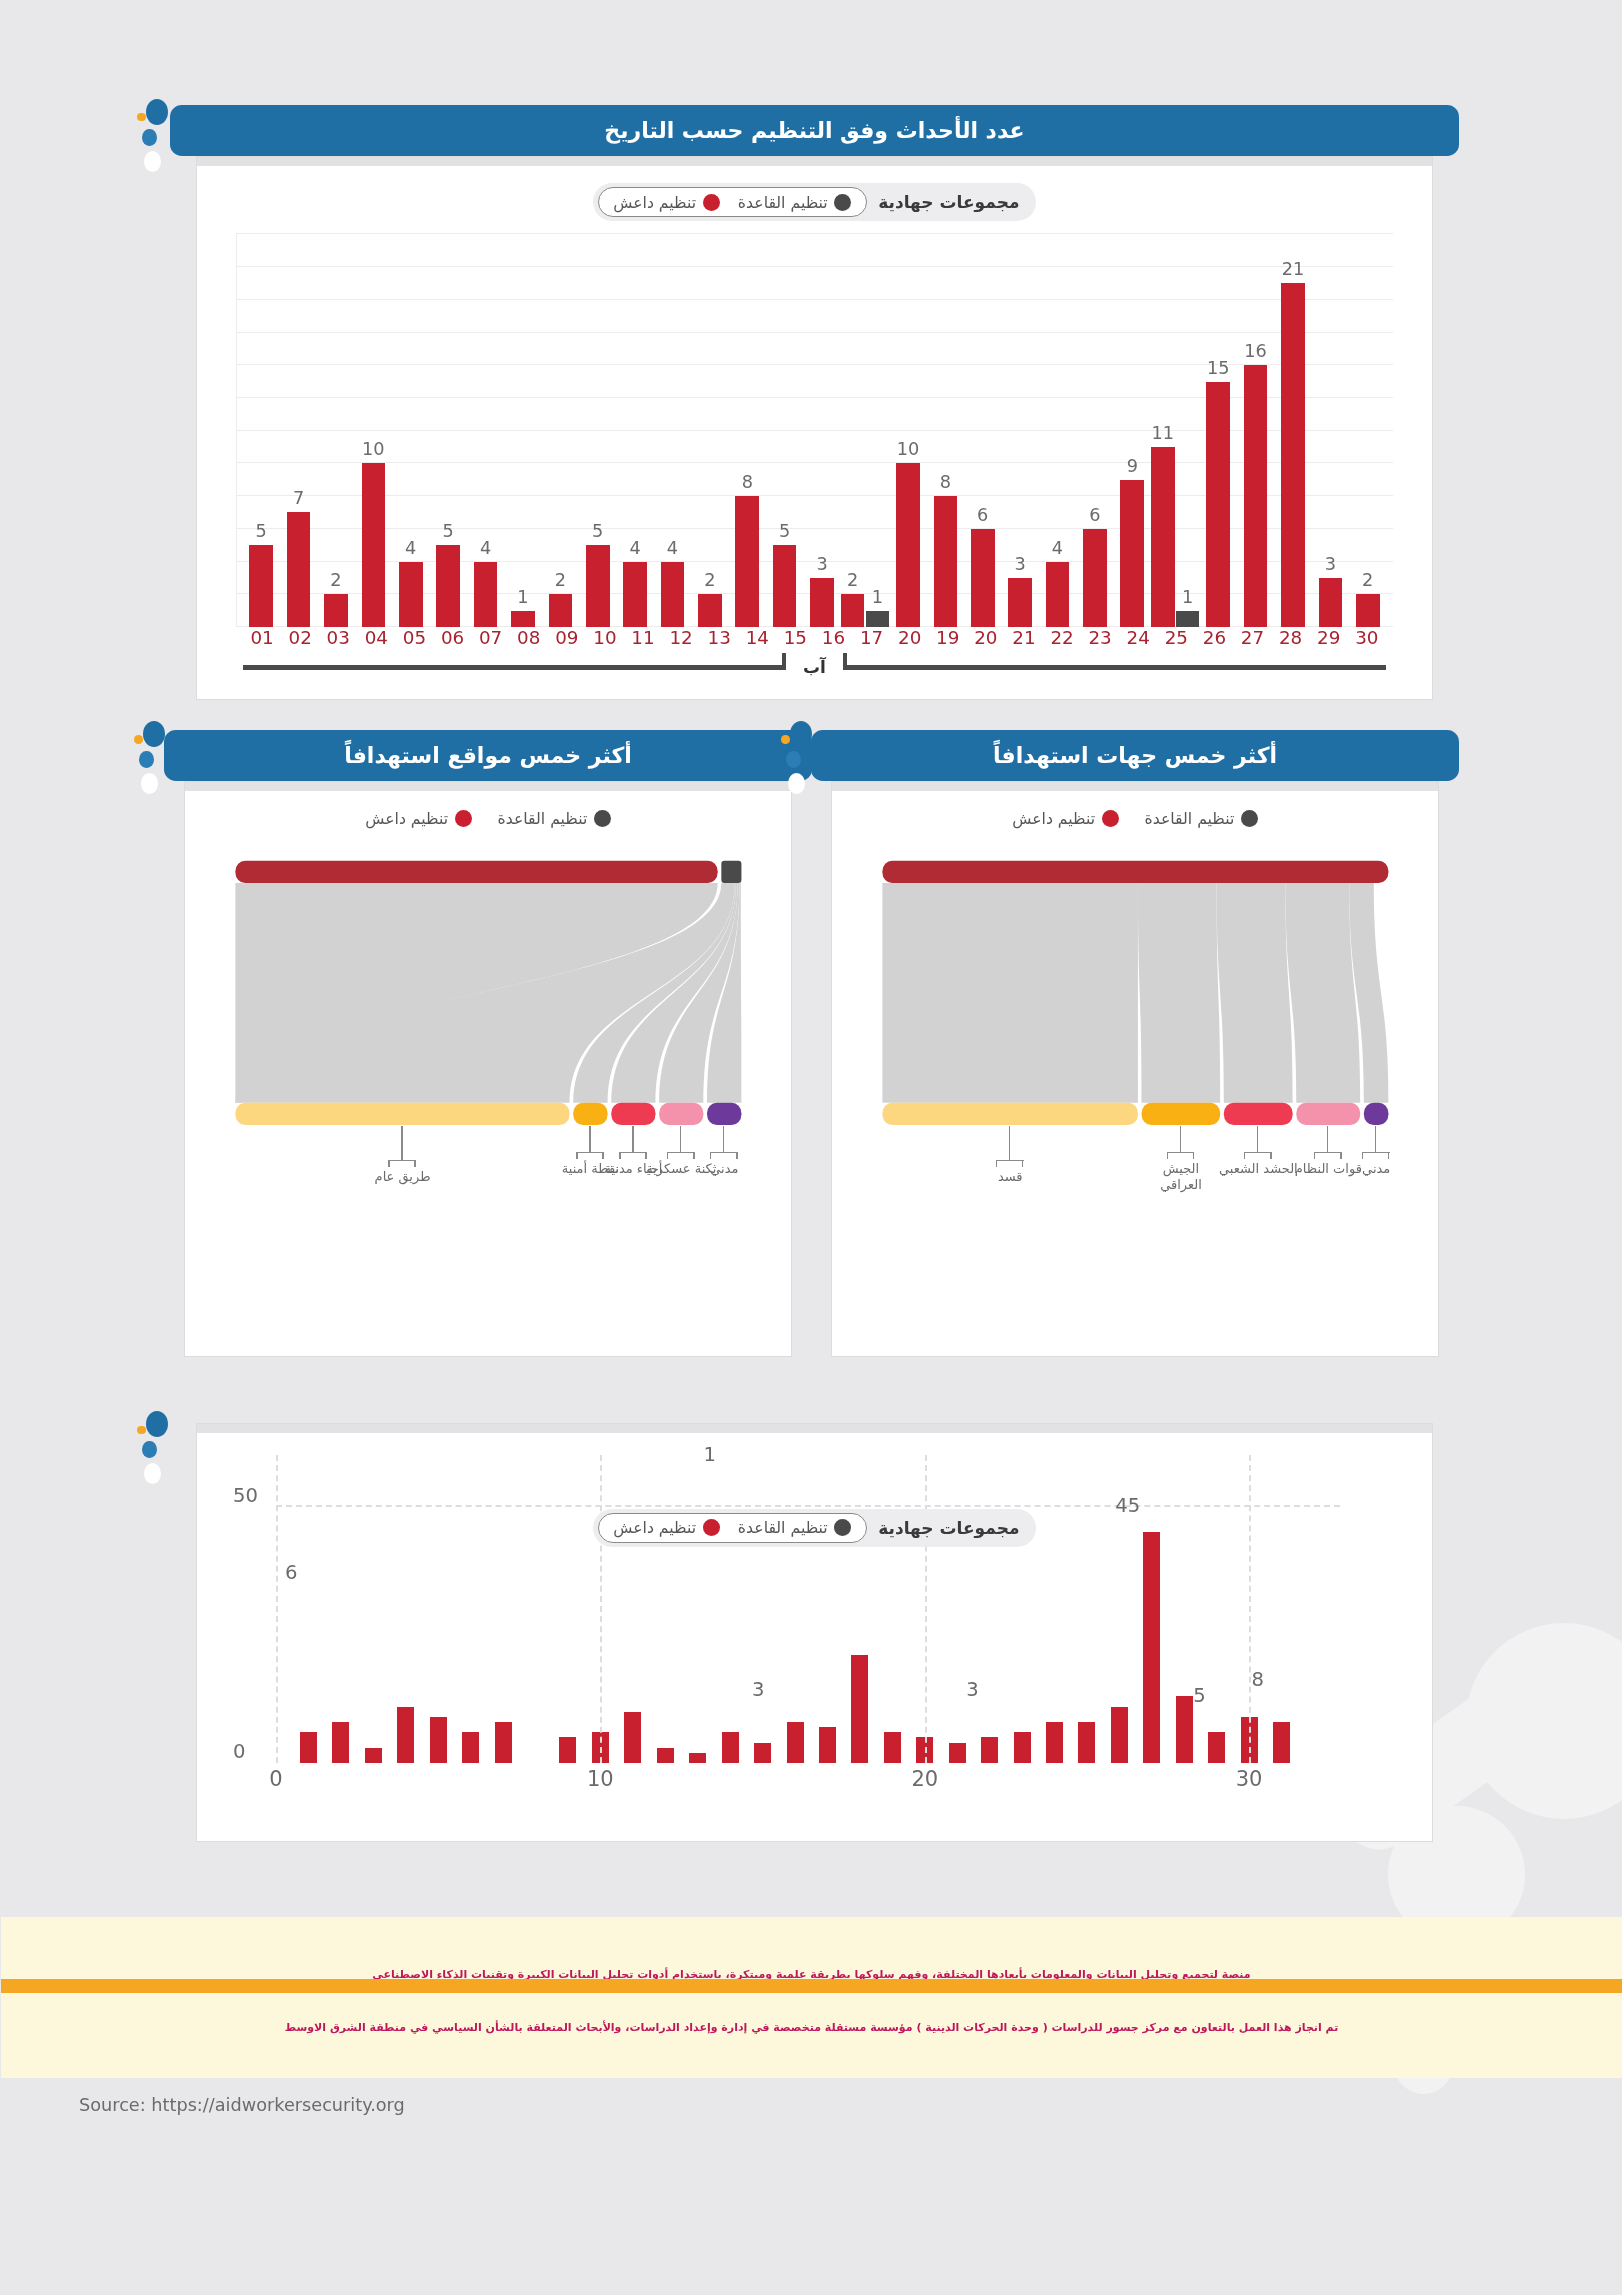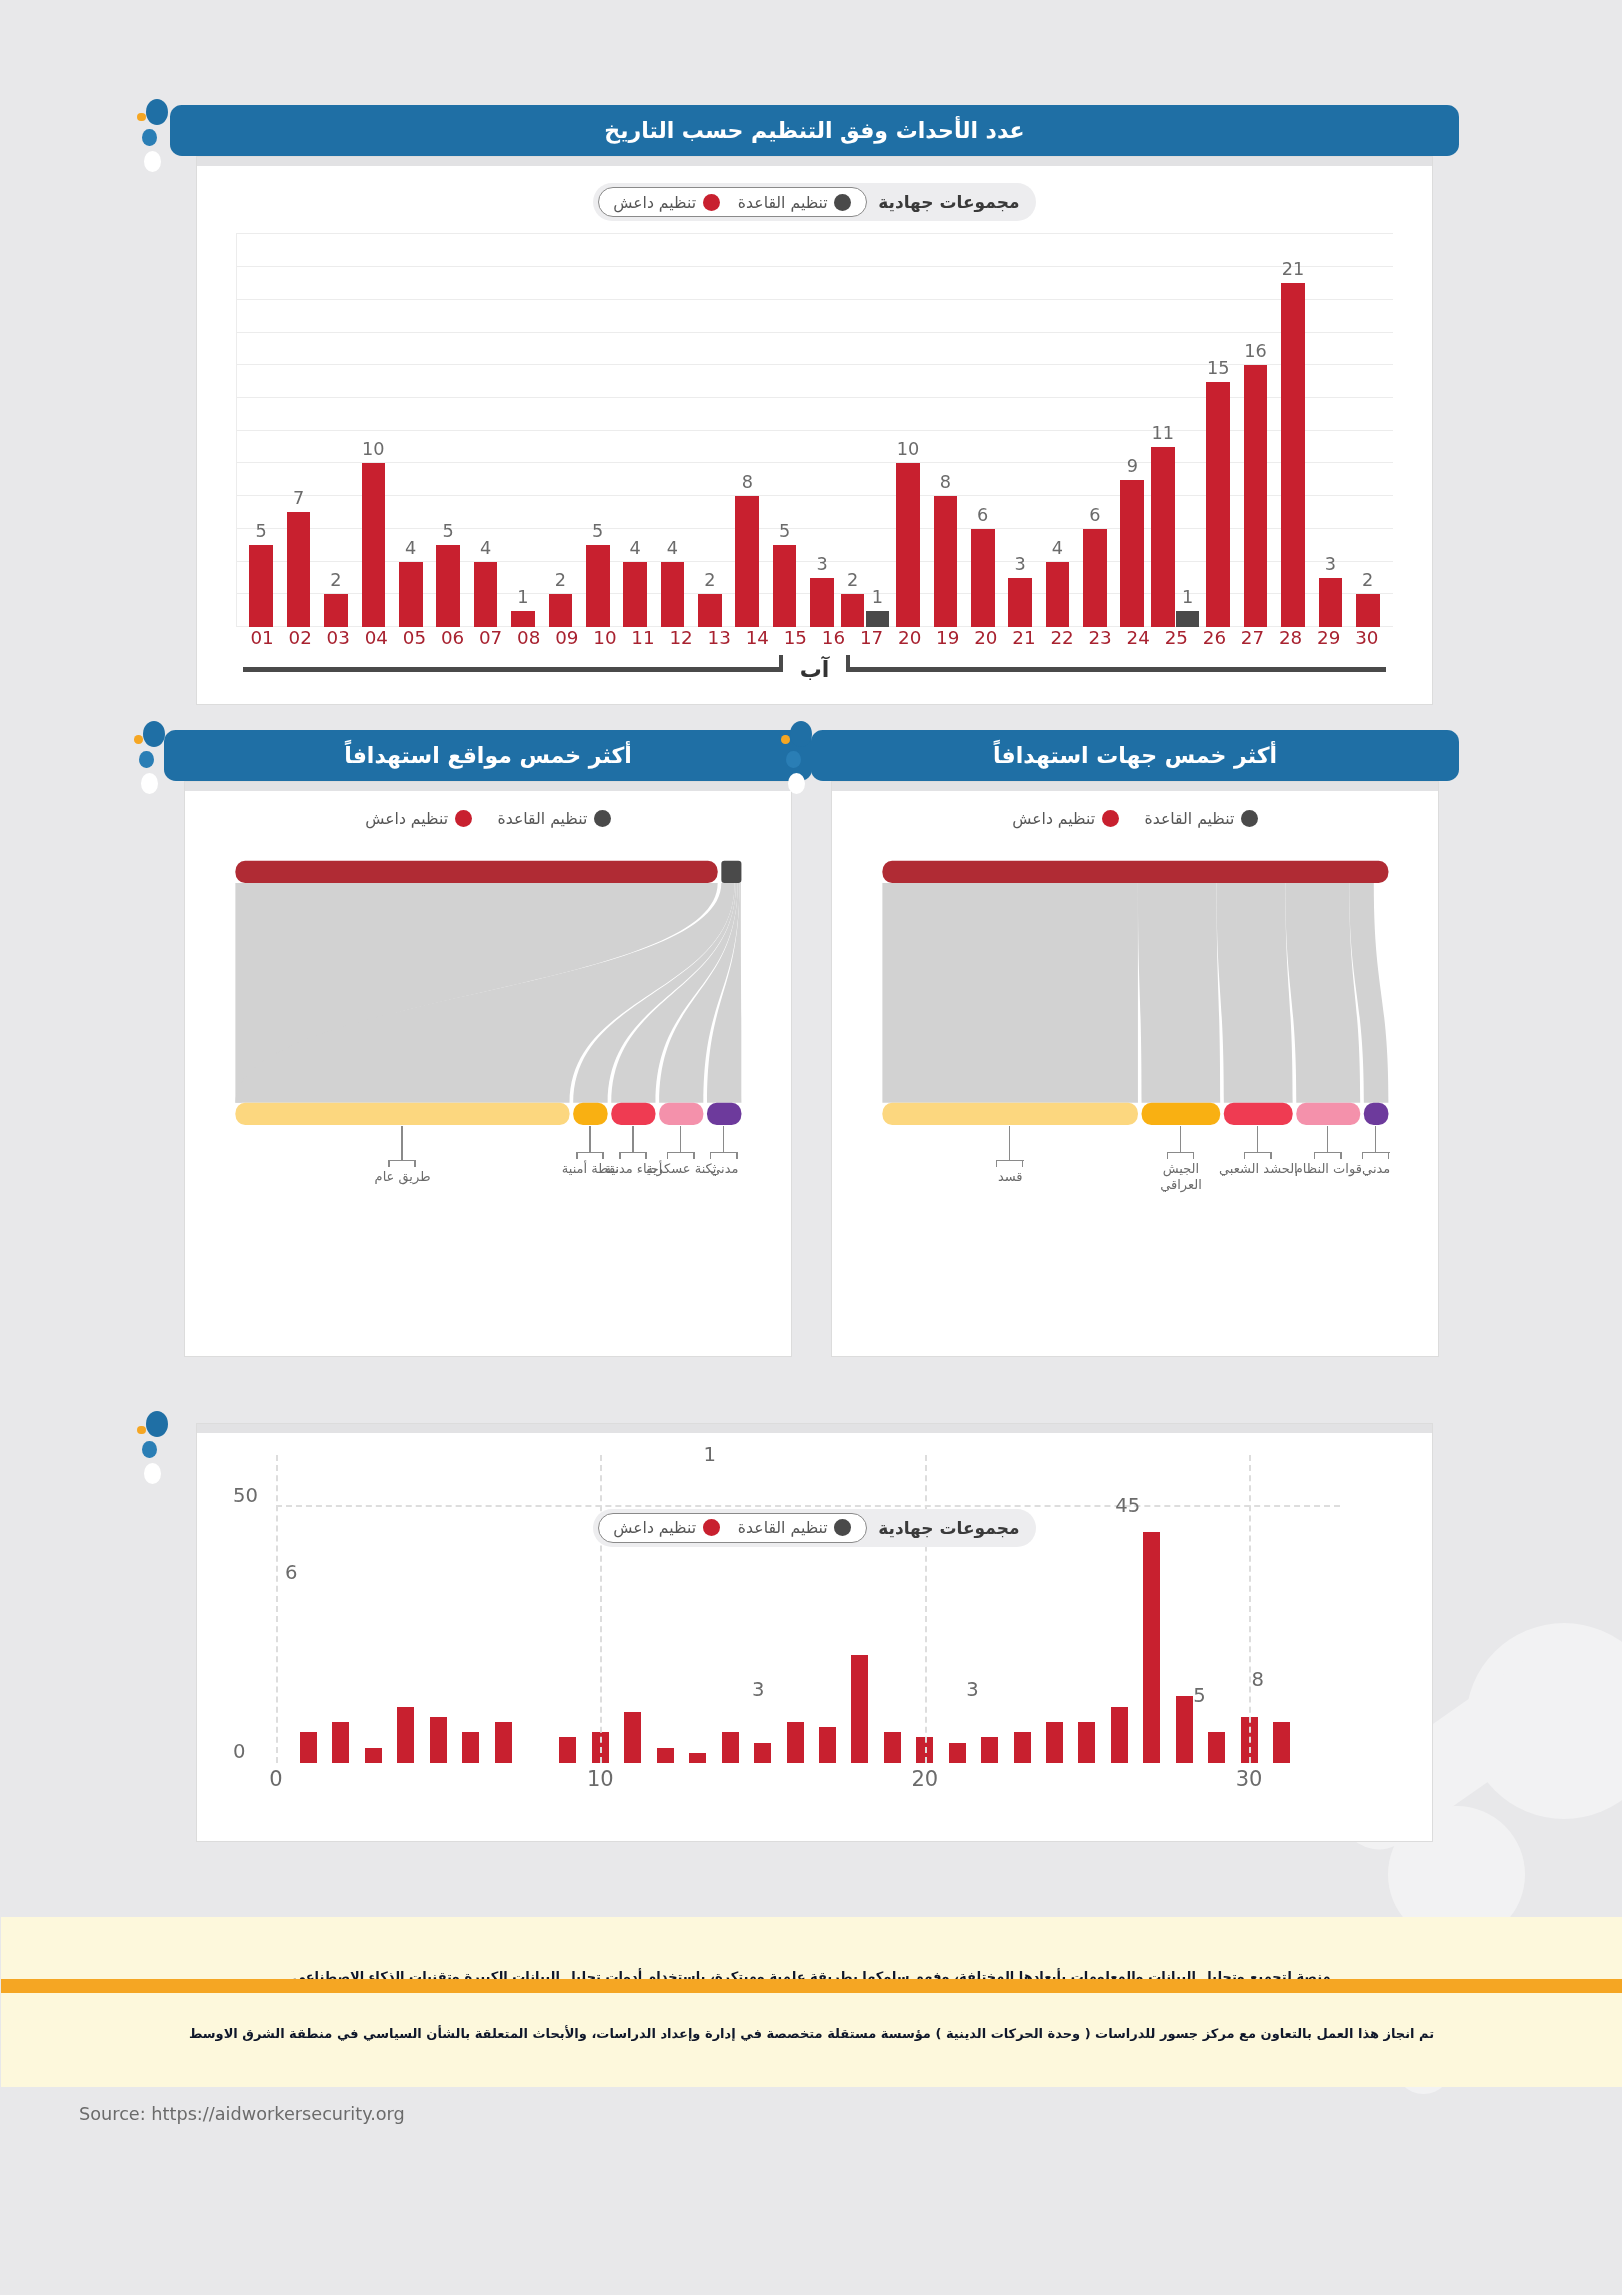"آب" .month-axis .mtext { font-size: 22px -> 17px }
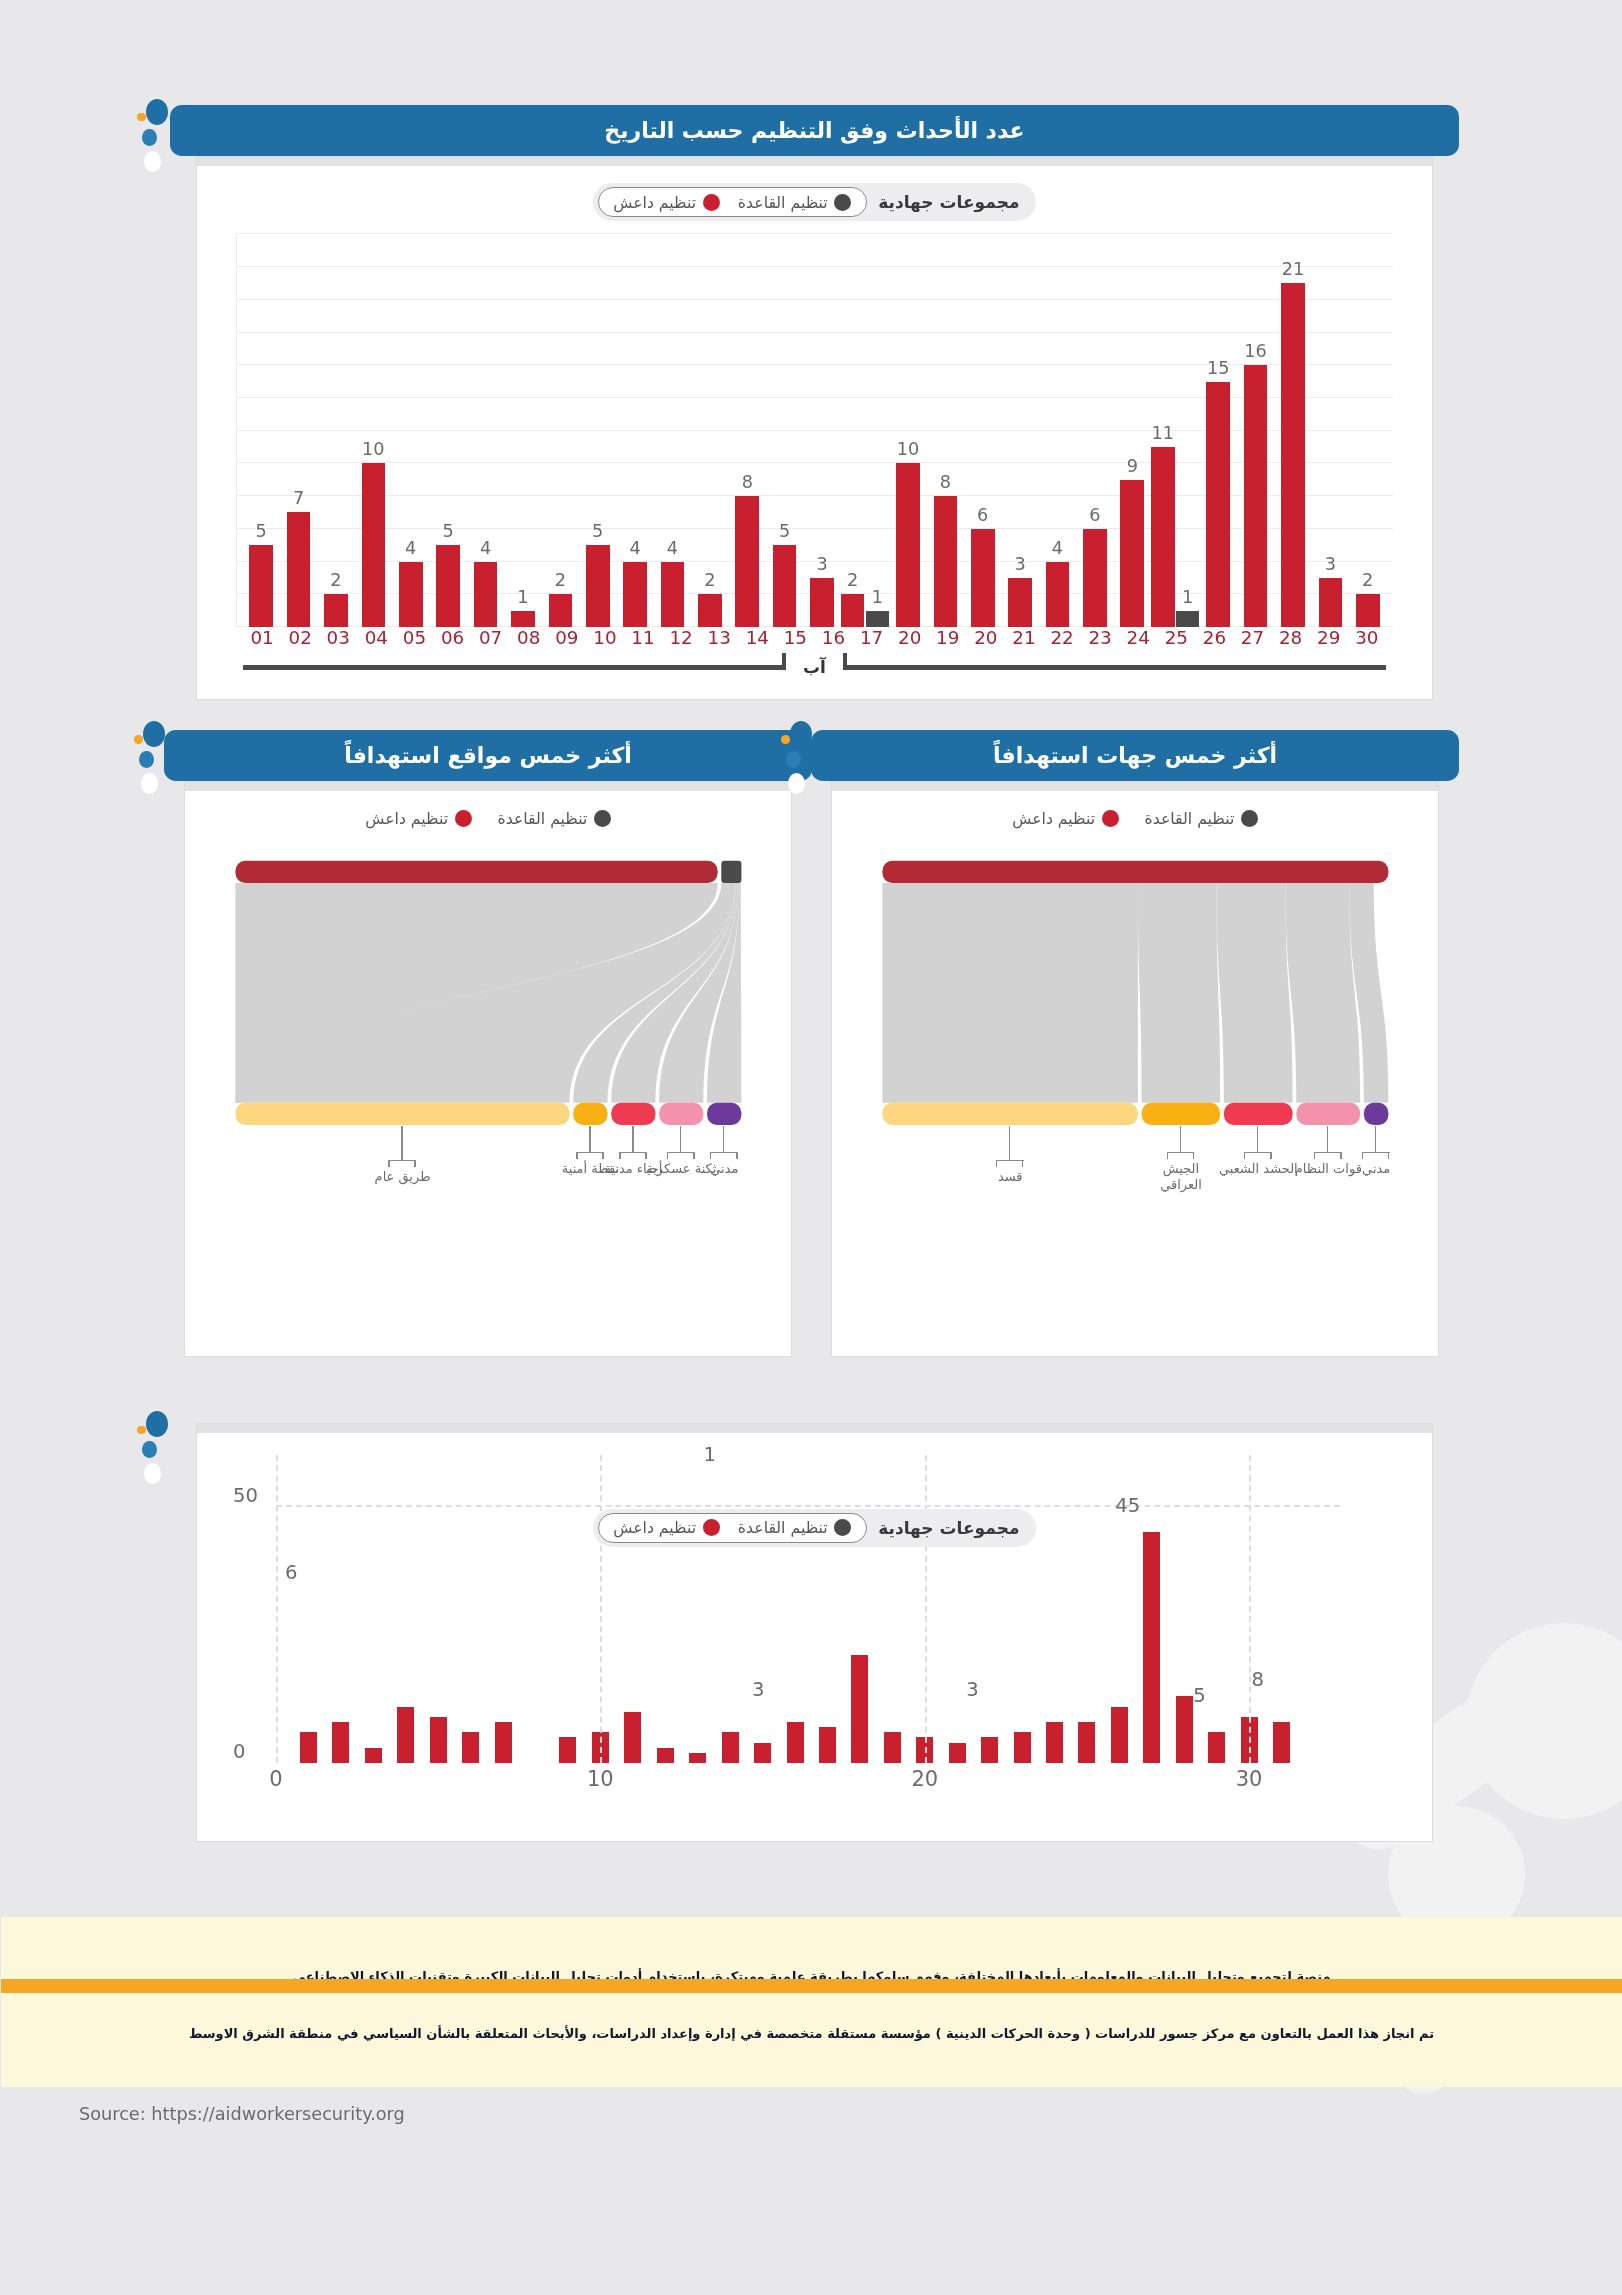"منصة لتجميع وتحليل البيانات والمعلومات" .footer-text { color: #0f172a -> #be185d; font-size: 13px -> 11px }
